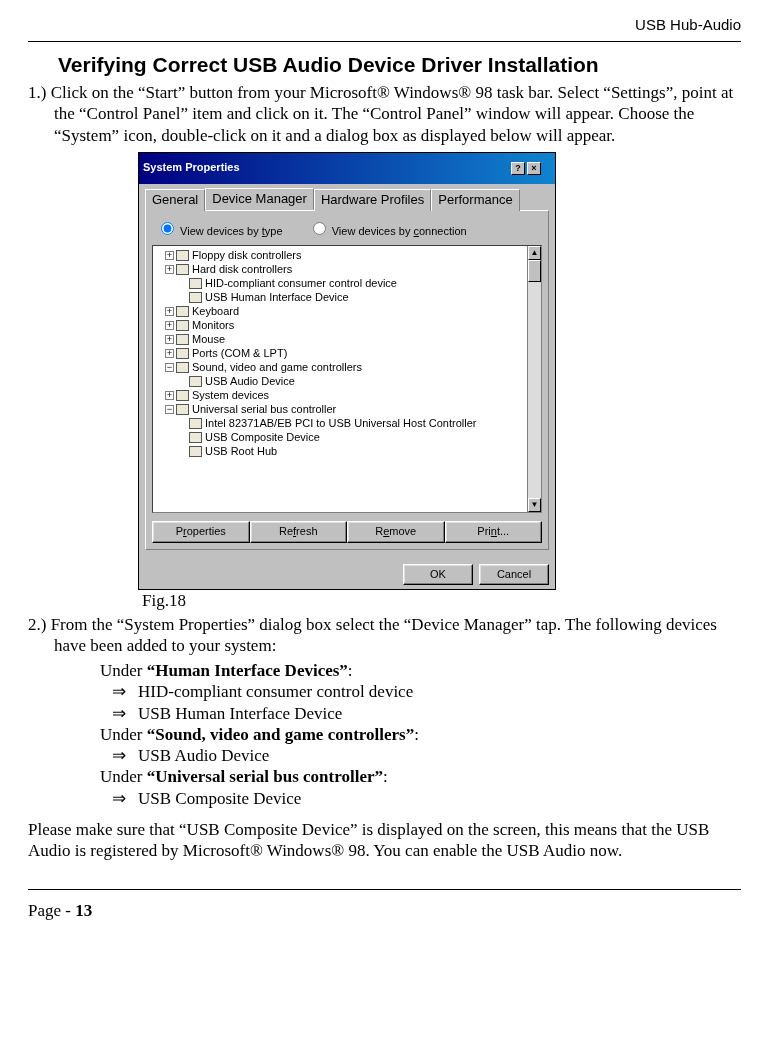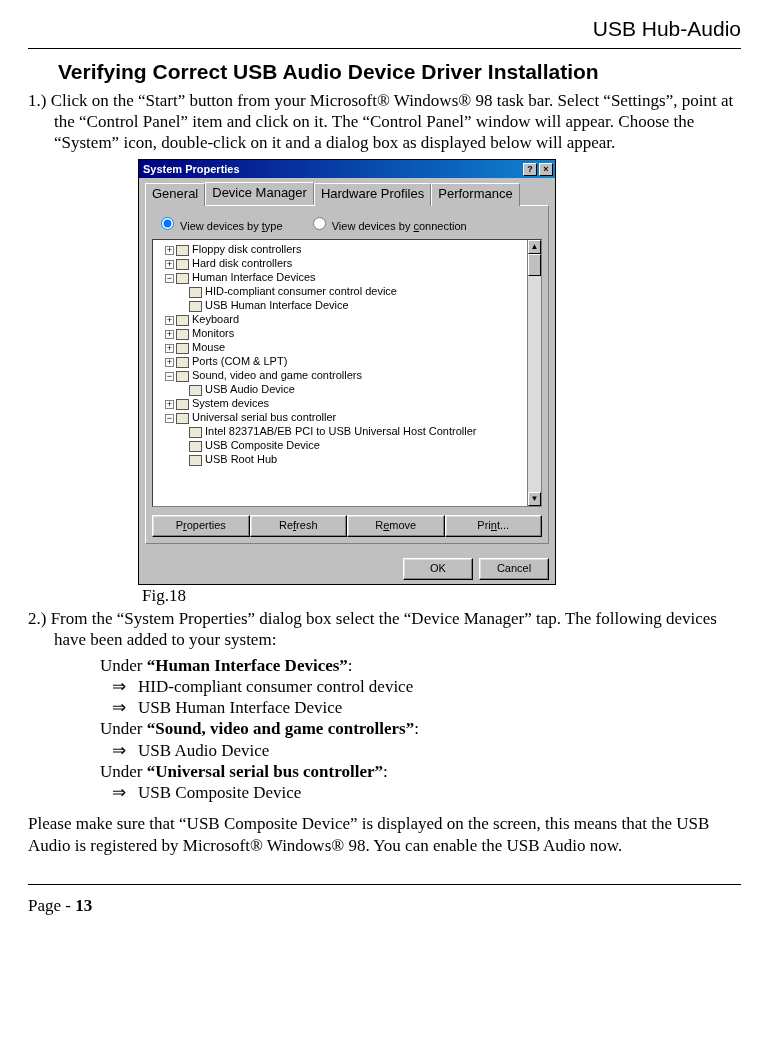"USB Hub-Audio" .header { font-size: 21px -> 15px }
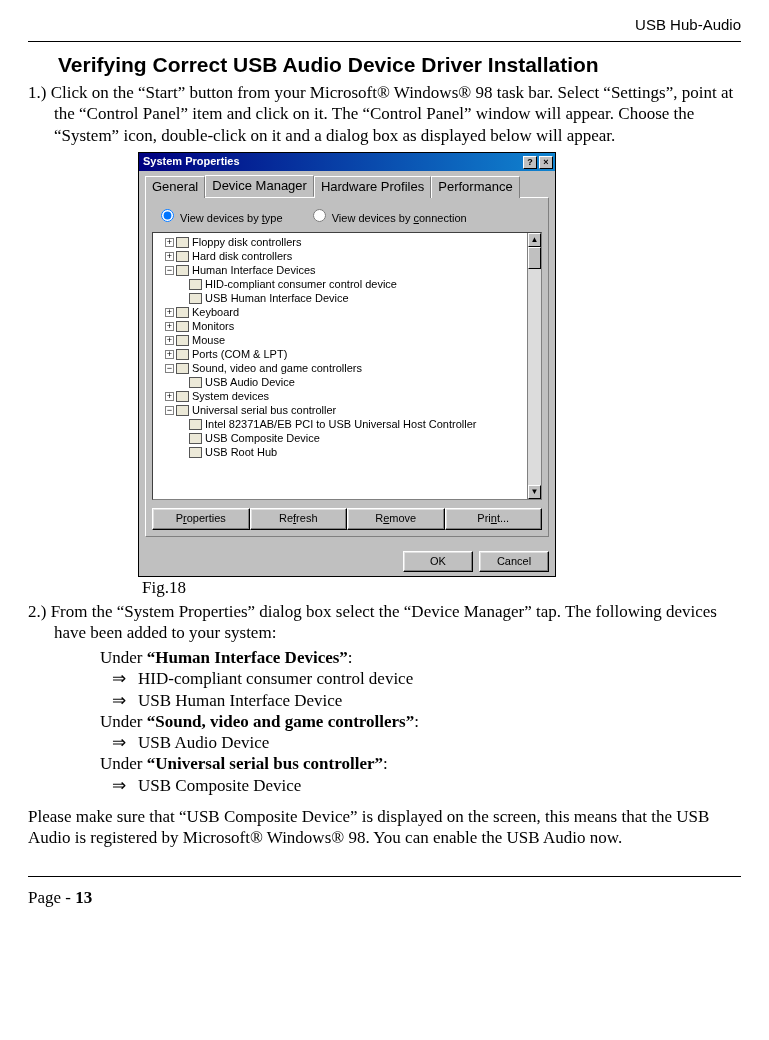"System Properties" .titlebar { align-items: flex-end -> center; height: 18px -> 31px; padding: 2px 2px 2px 4px -> 2px 14px 2px 4px }
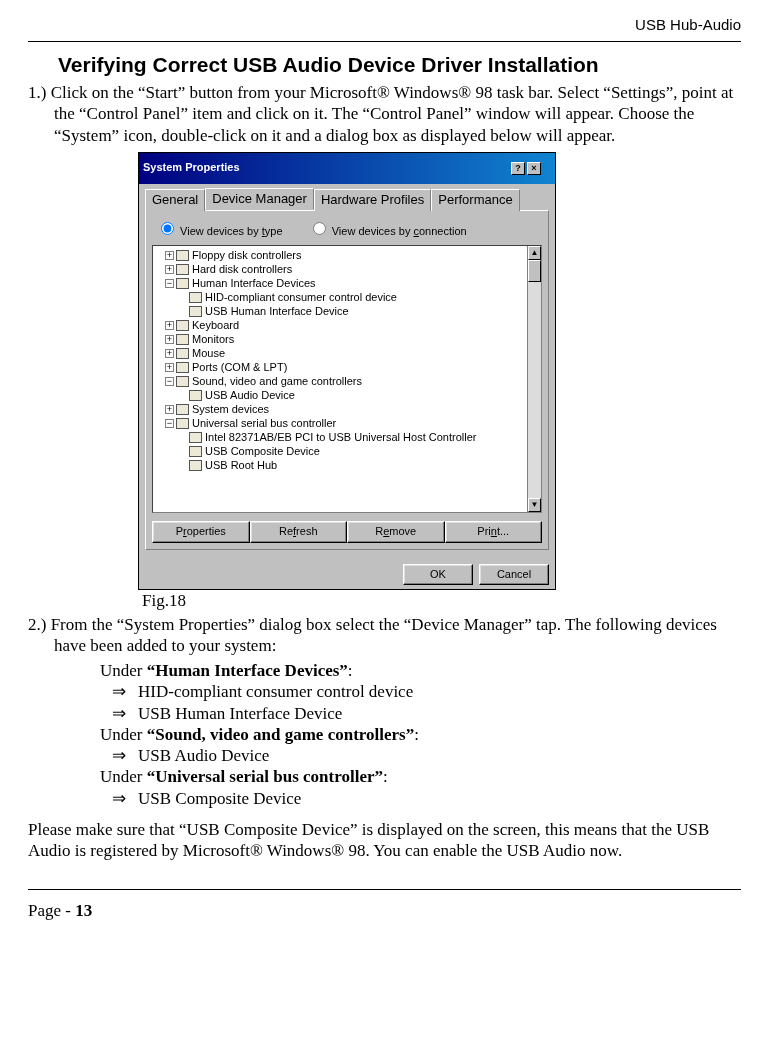"− Human Interface Devices" div.tree-row { html: <div><span></span><span>−</span><span></span><span>Human Interface Devices</span></div> -> none }
